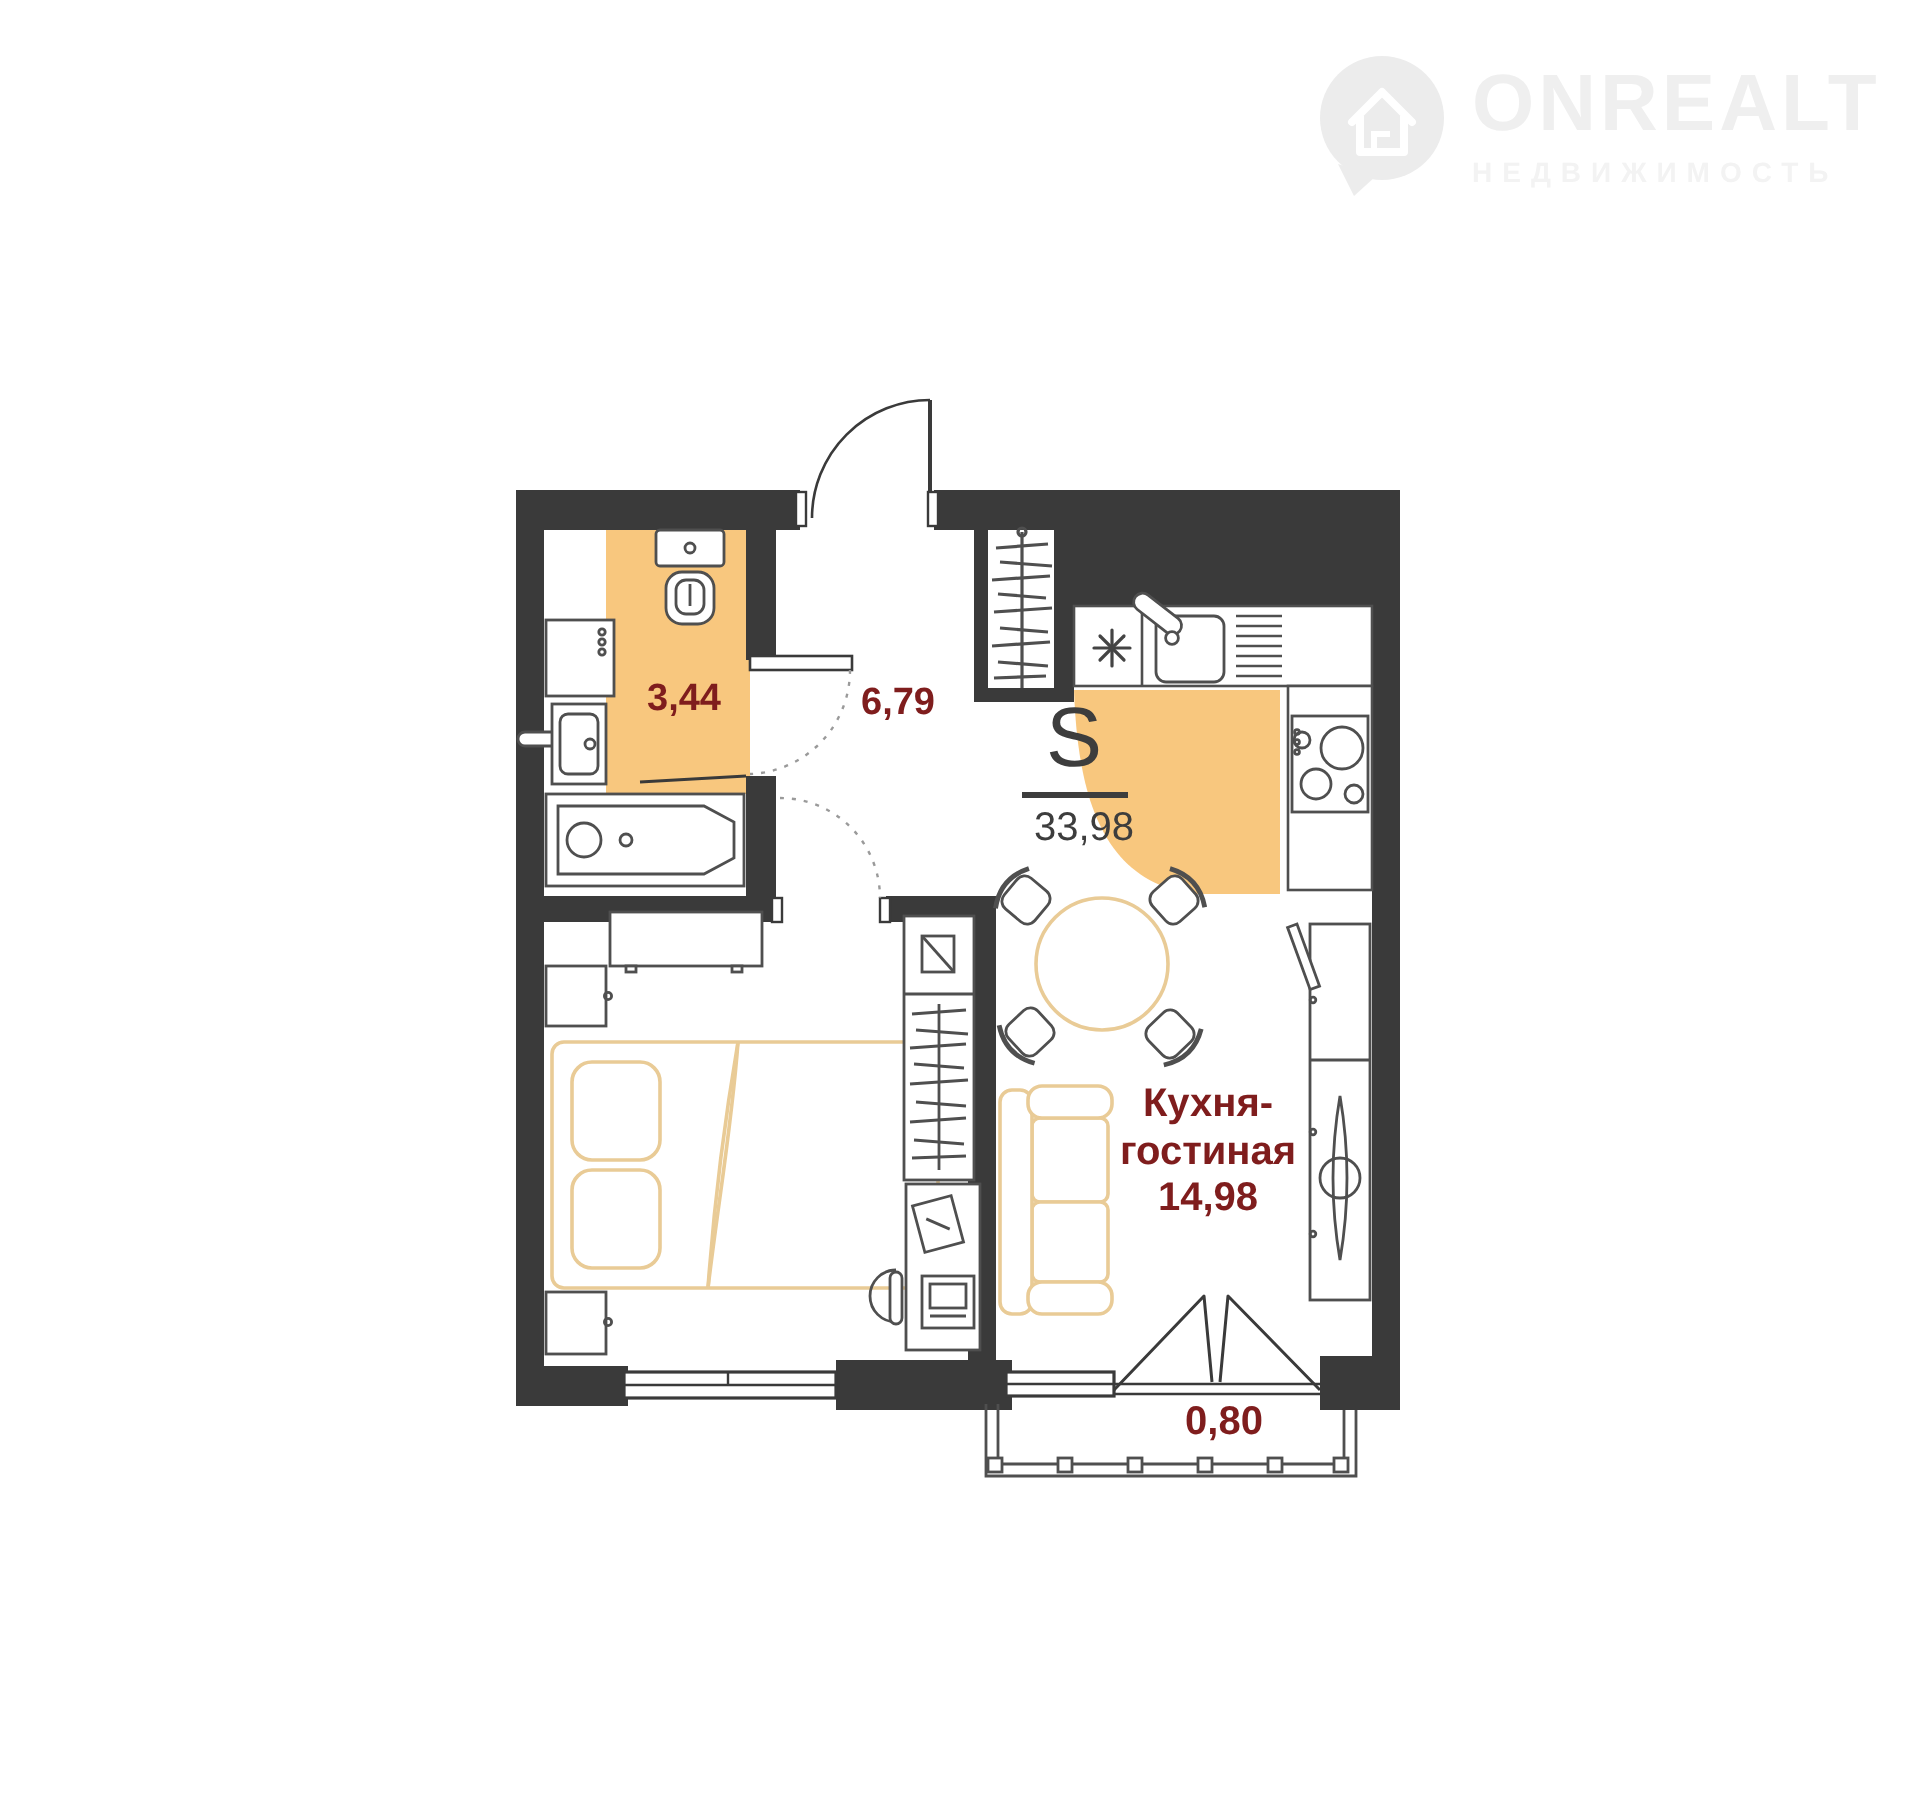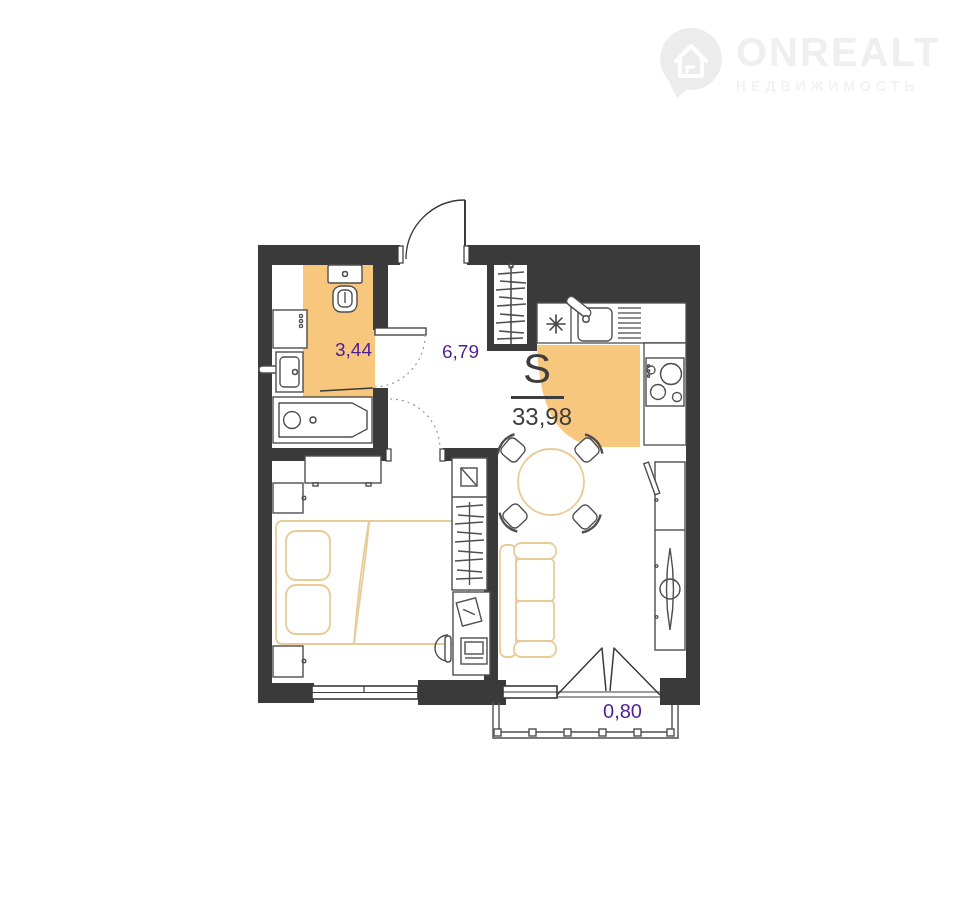"3,44" .label { color: #4c1d95 -> #7f1d1d; font-weight: none -> bold; text-align: right -> center }
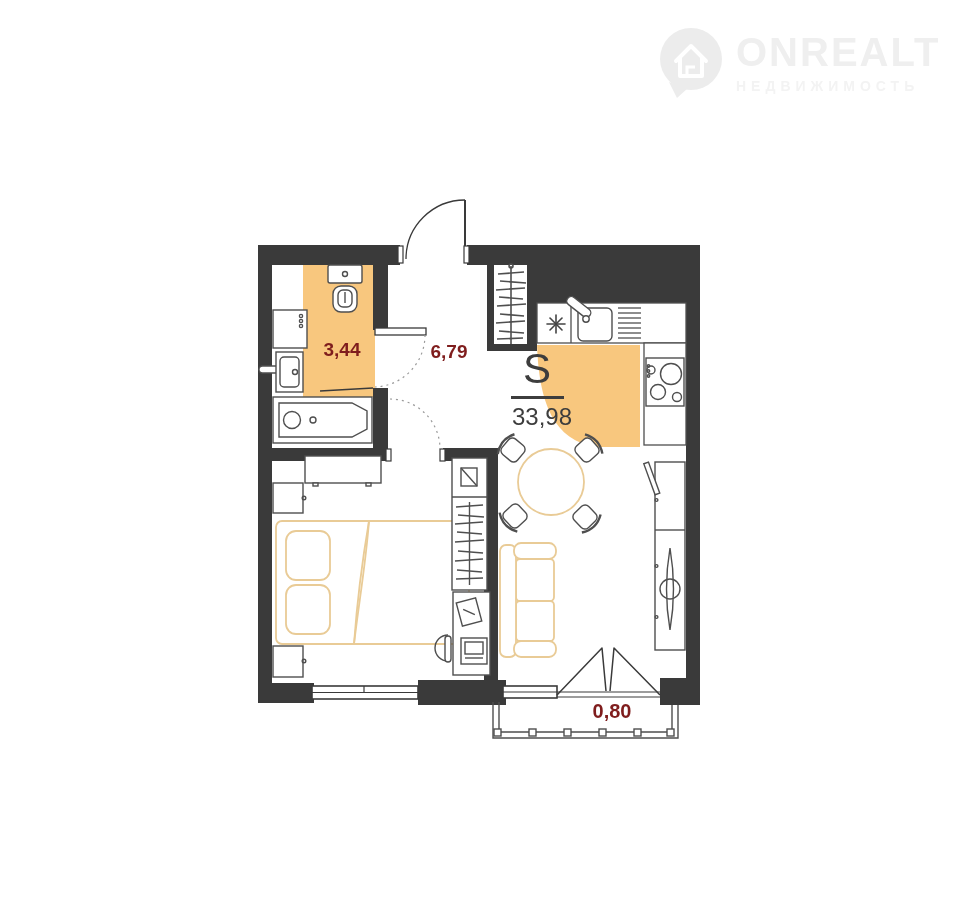"33,98" .total-value { font-size: 24px -> 20px }
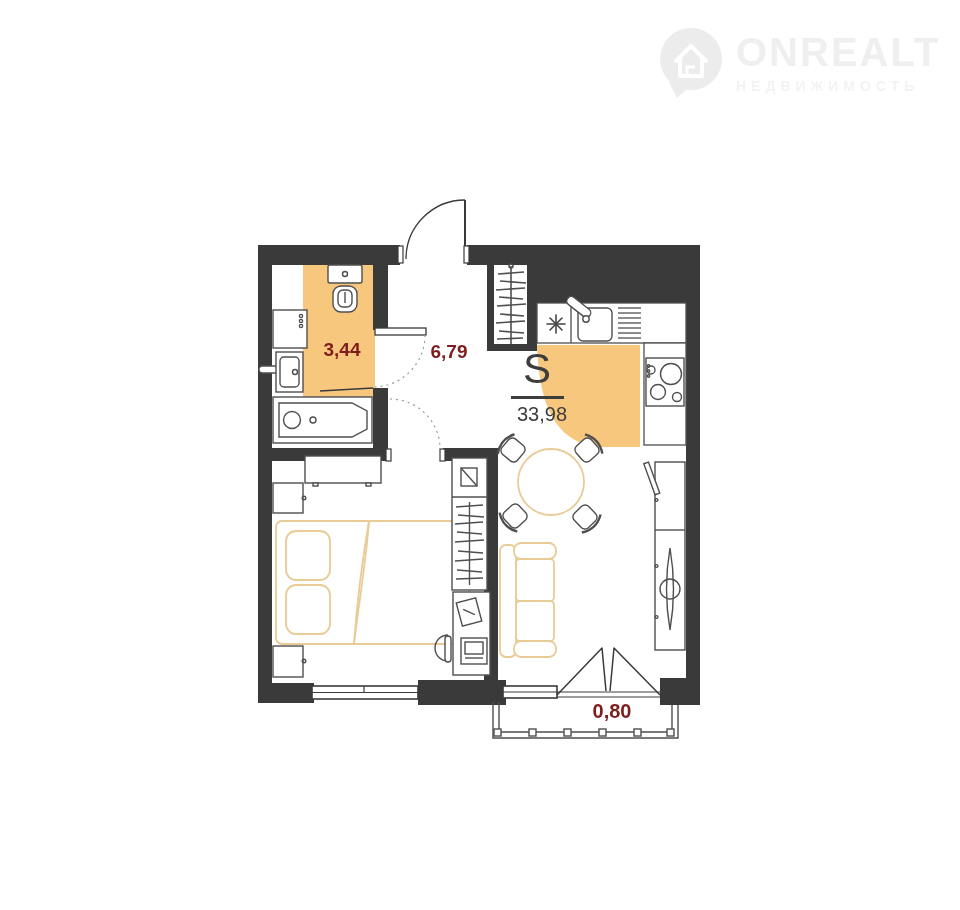"Кухня-" div.label { html: none -> <div> <div>Кухня-</div> <div>гостиная</div> <div>14,98</div> </div> }
